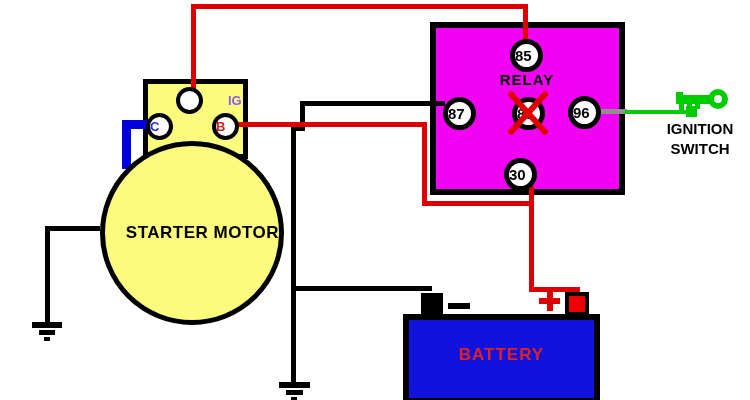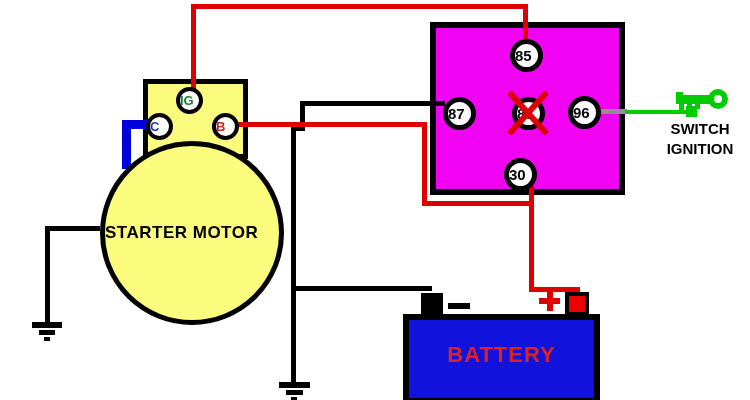"RELAY" div.relay-label { html: none -> <div>RELAY</div> }
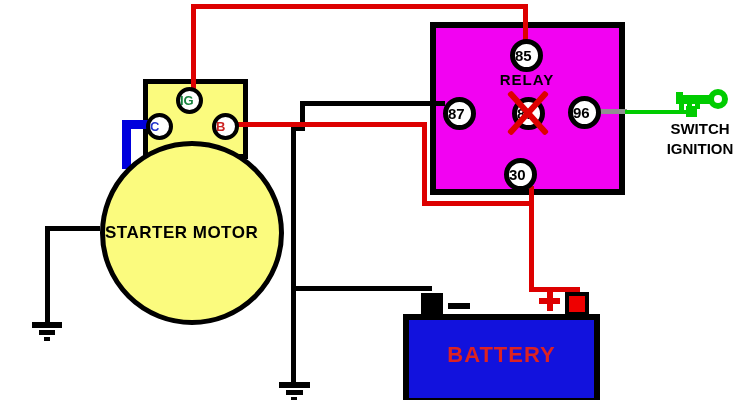"IG" .c-ig { color: #15803d -> #8b5cf6; margin-left: none -> 48px }
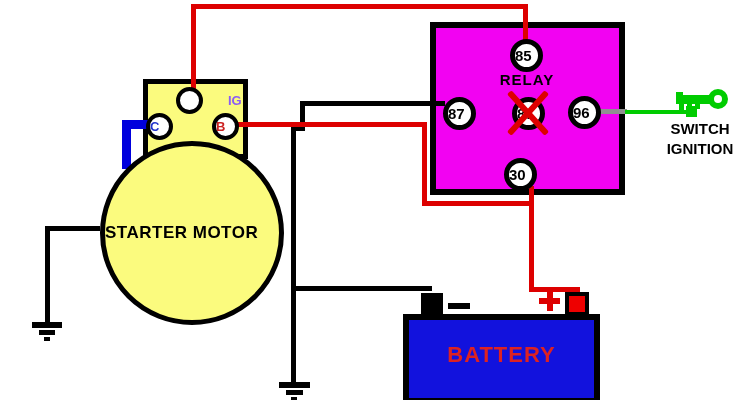"SWITCH" div { order: before "IGNITION" -> after "IGNITION" }
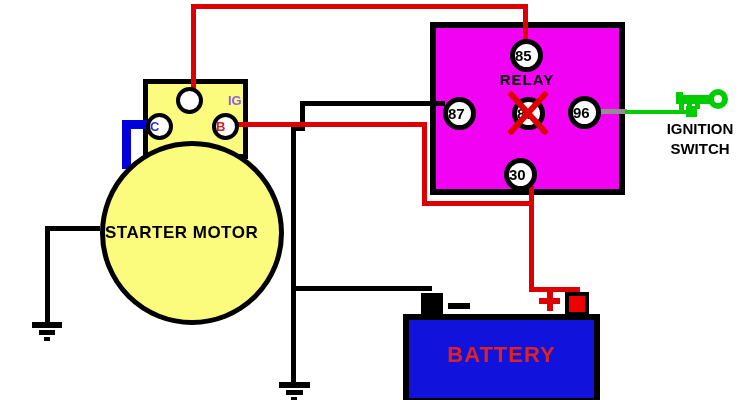"STARTER MOTOR" .motor { justify-content: flex-start -> flex-end }
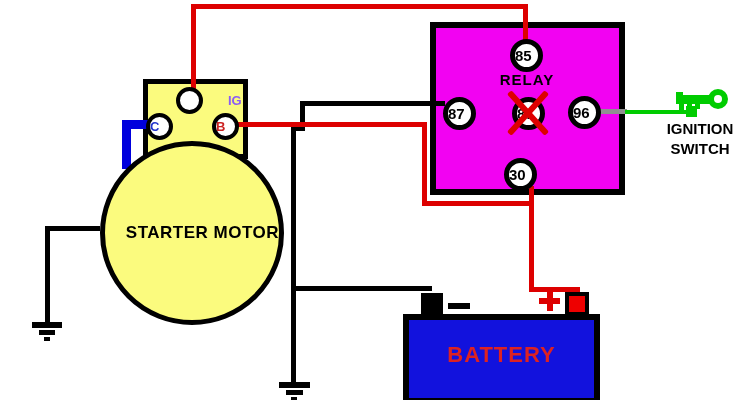"BATTERY" .battery-text { font-size: 22px -> 17px }
